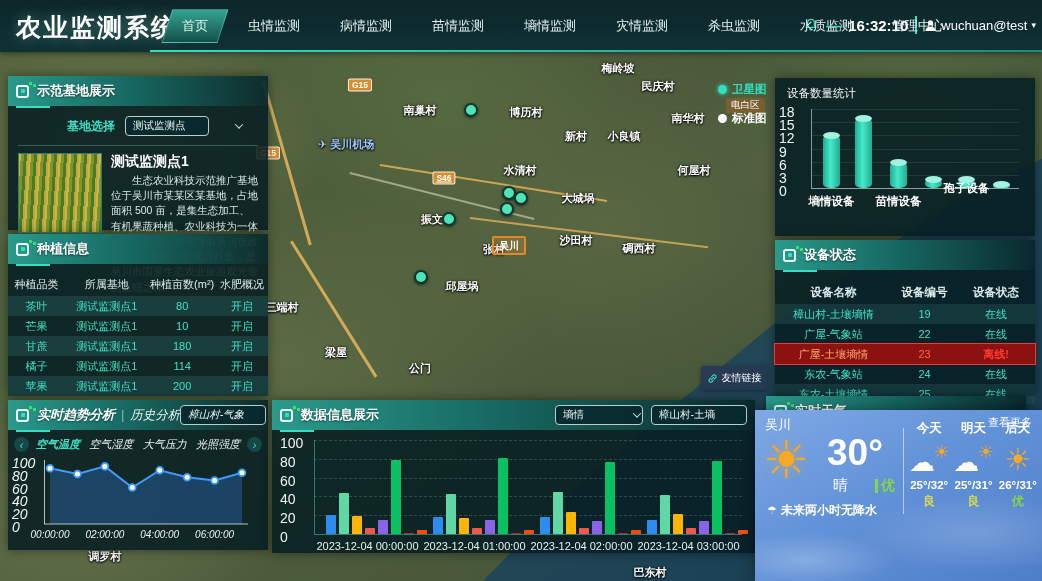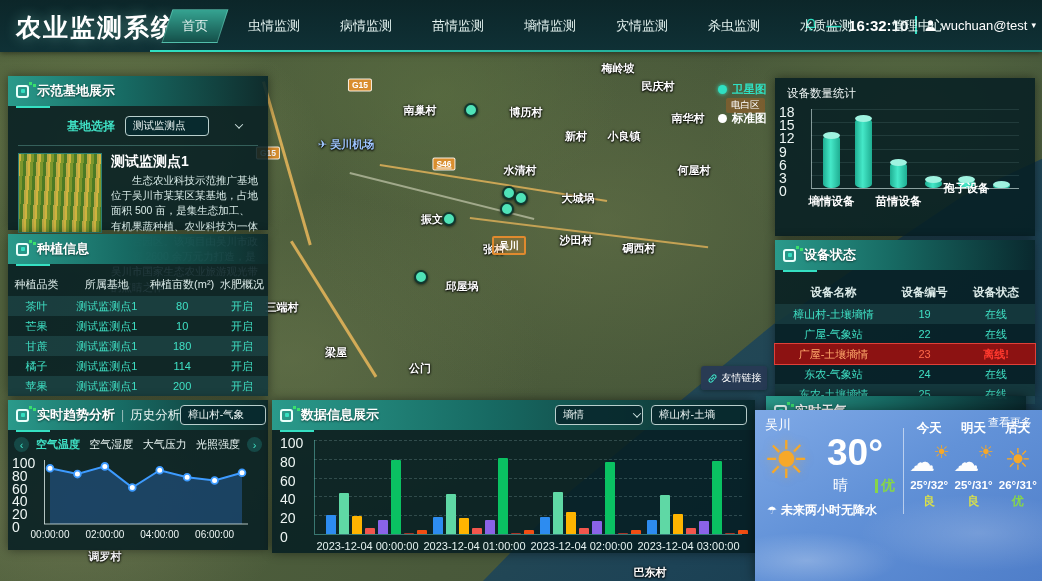"S46" span.map-badge { top: 112px -> 126px }
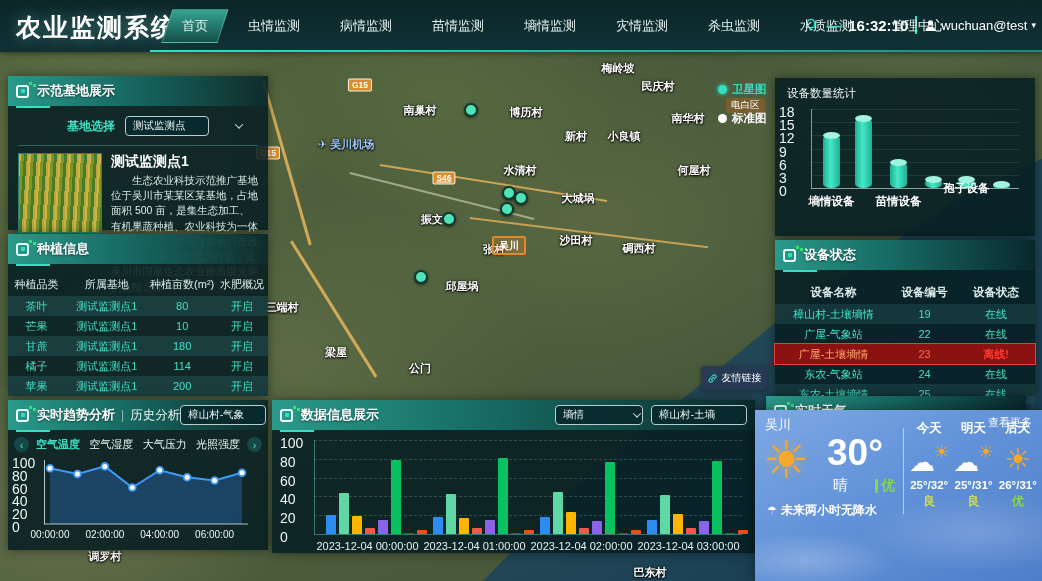"实时趋势分析" #p-trend { font-style: none -> italic }
